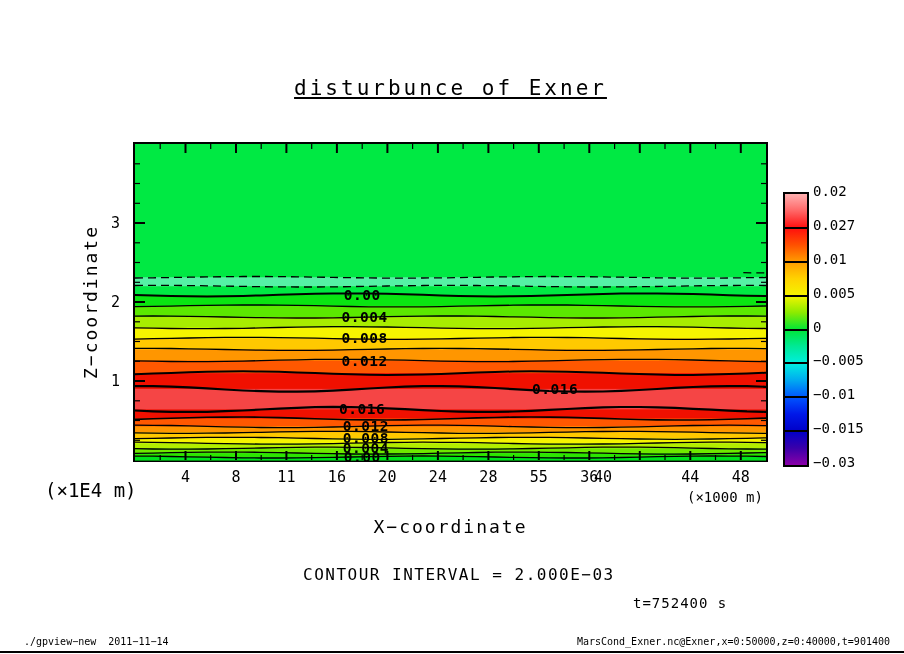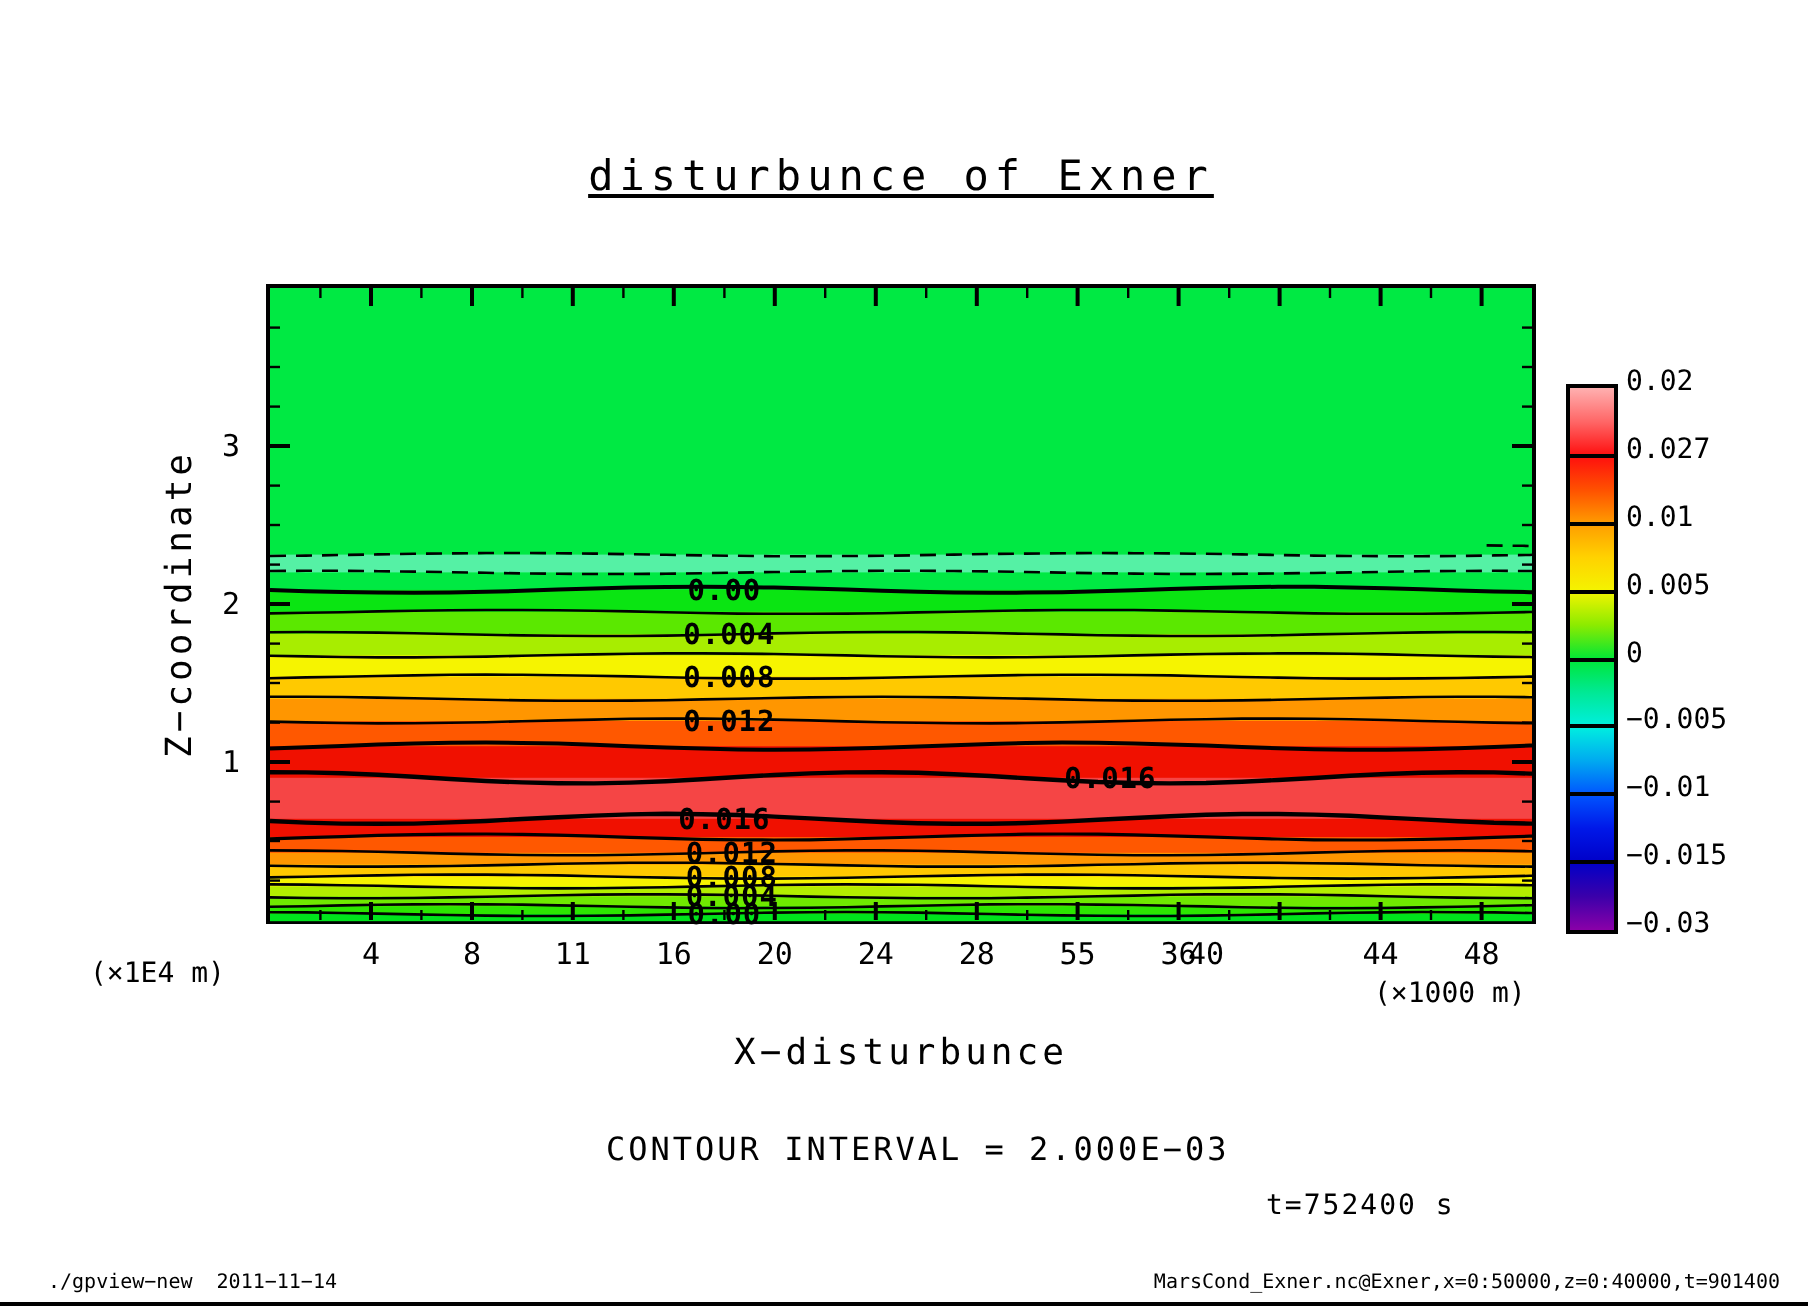"(×1E4 m)" #yunit { font-size: 14px -> 19px }
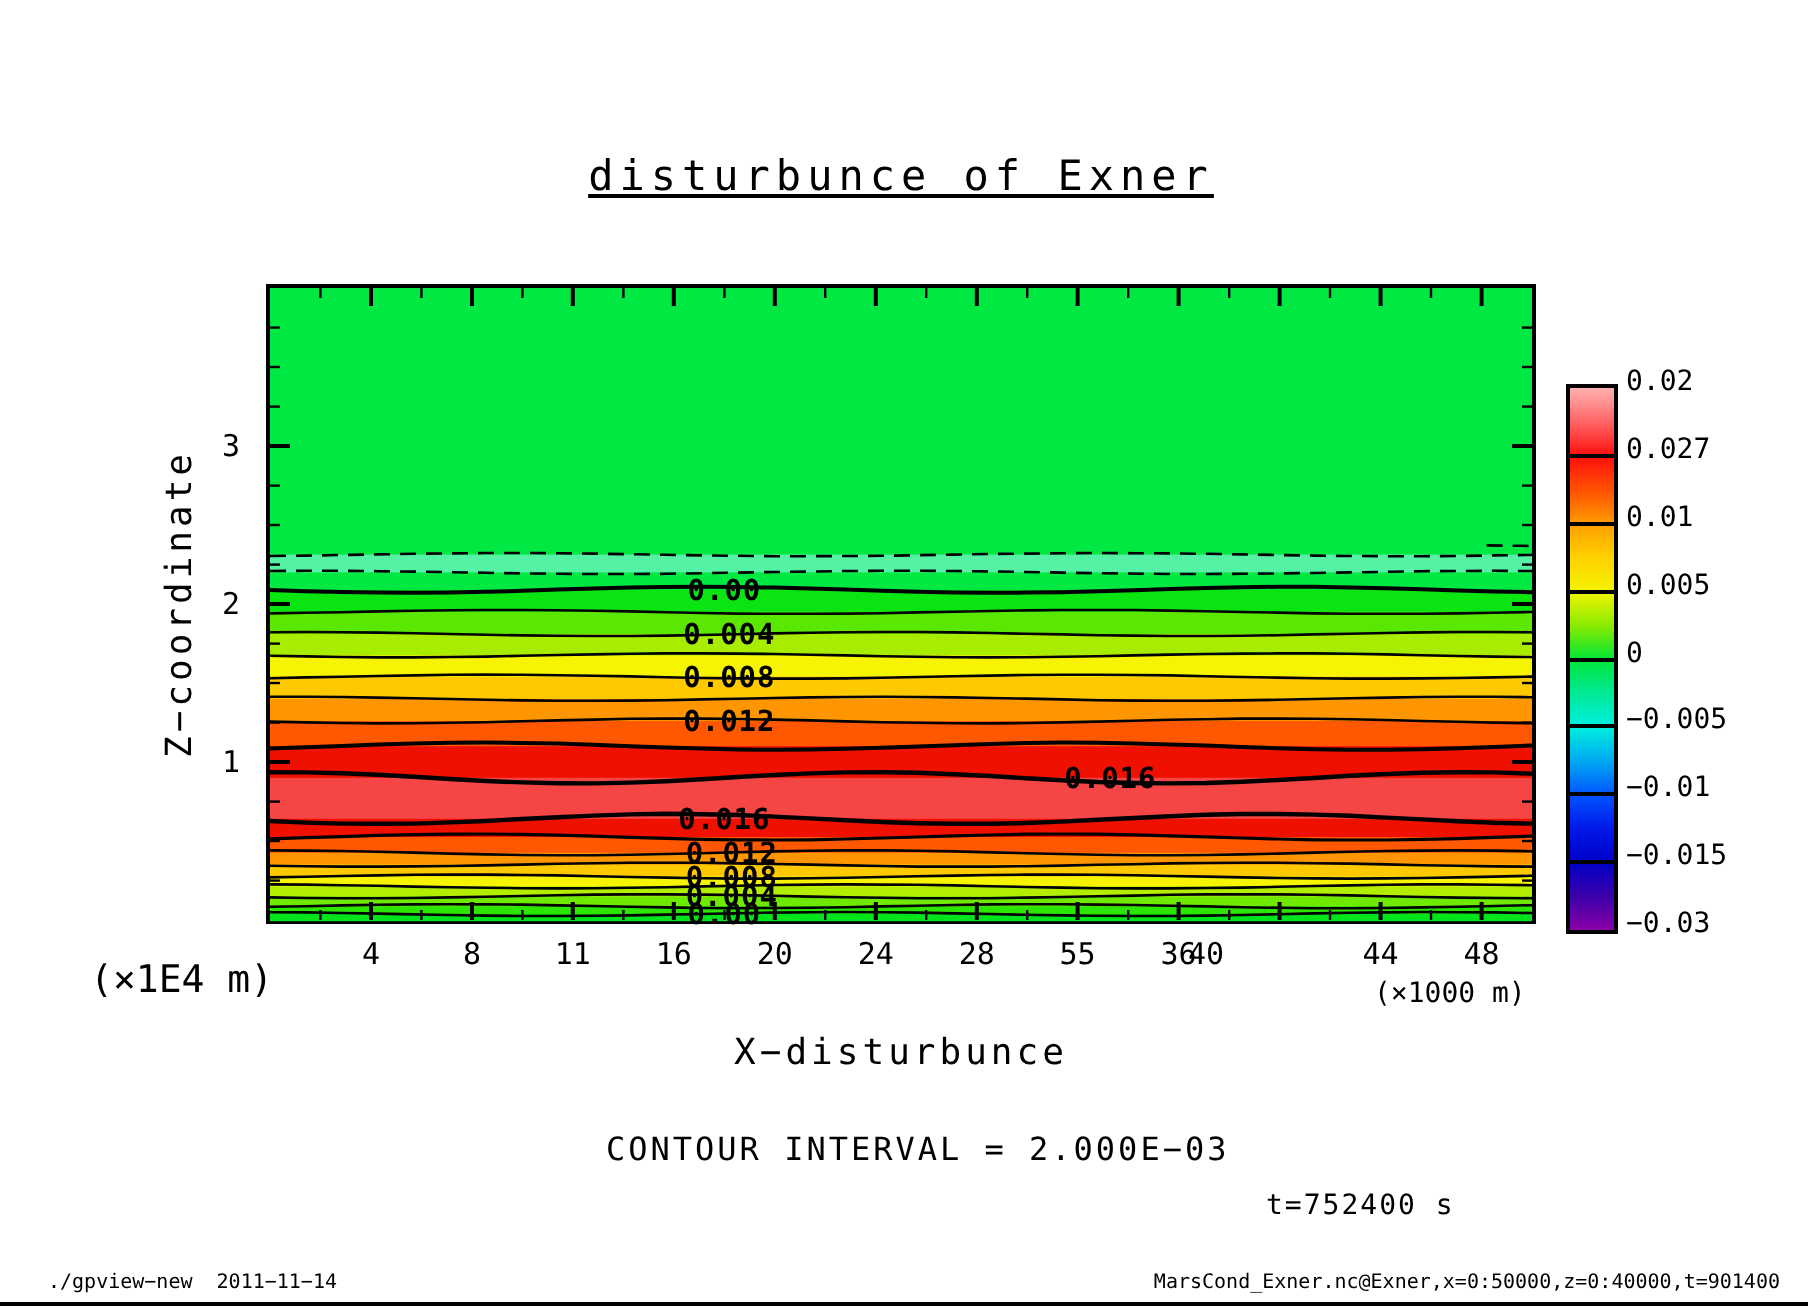"X−disturbunce" div.abs { text: disturbunce -> coordinate }
